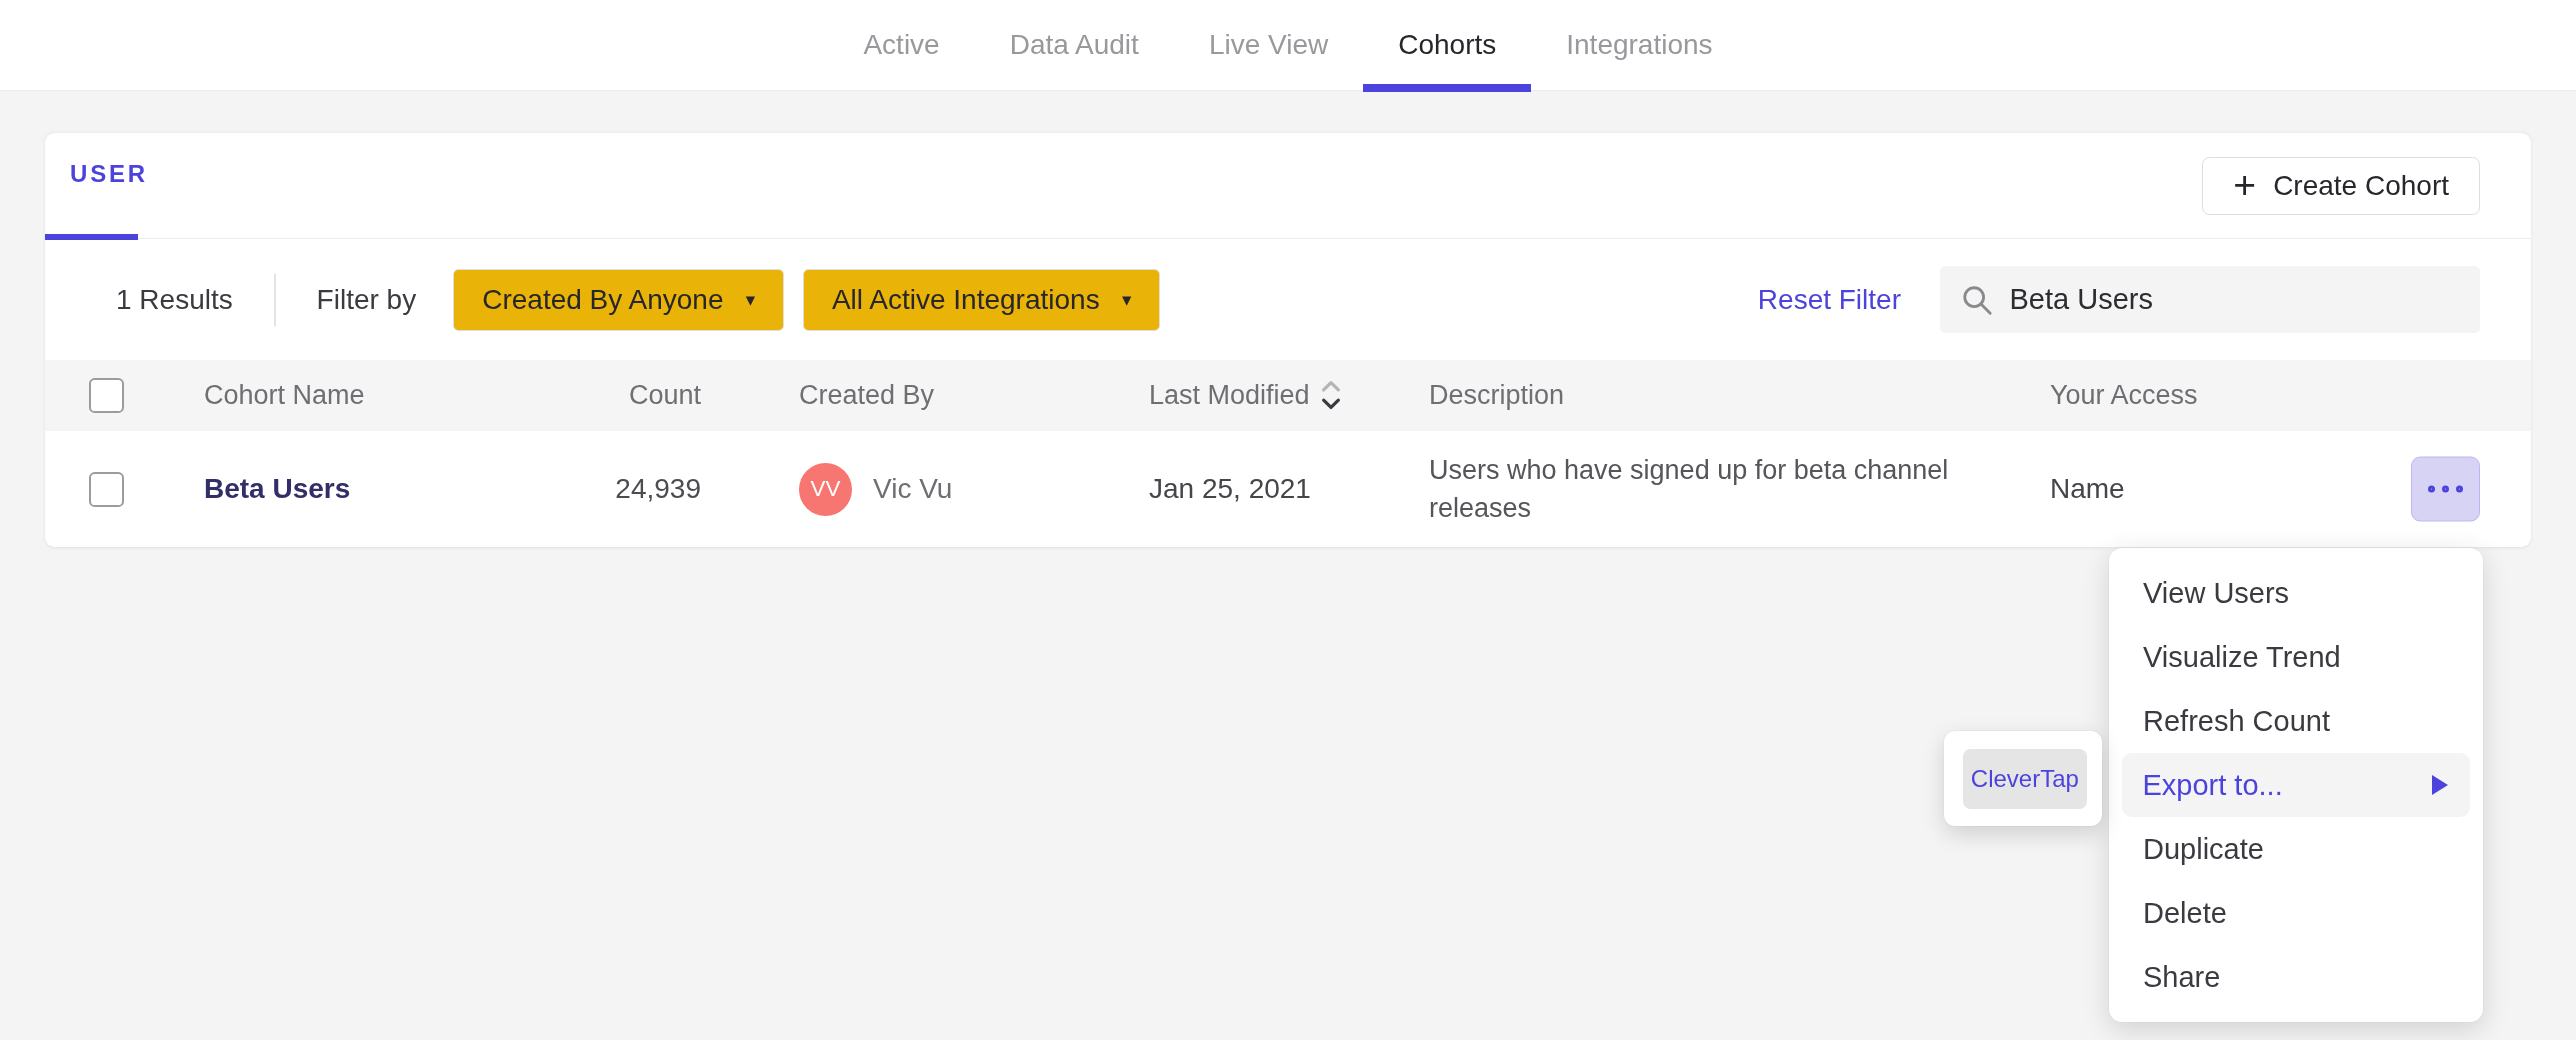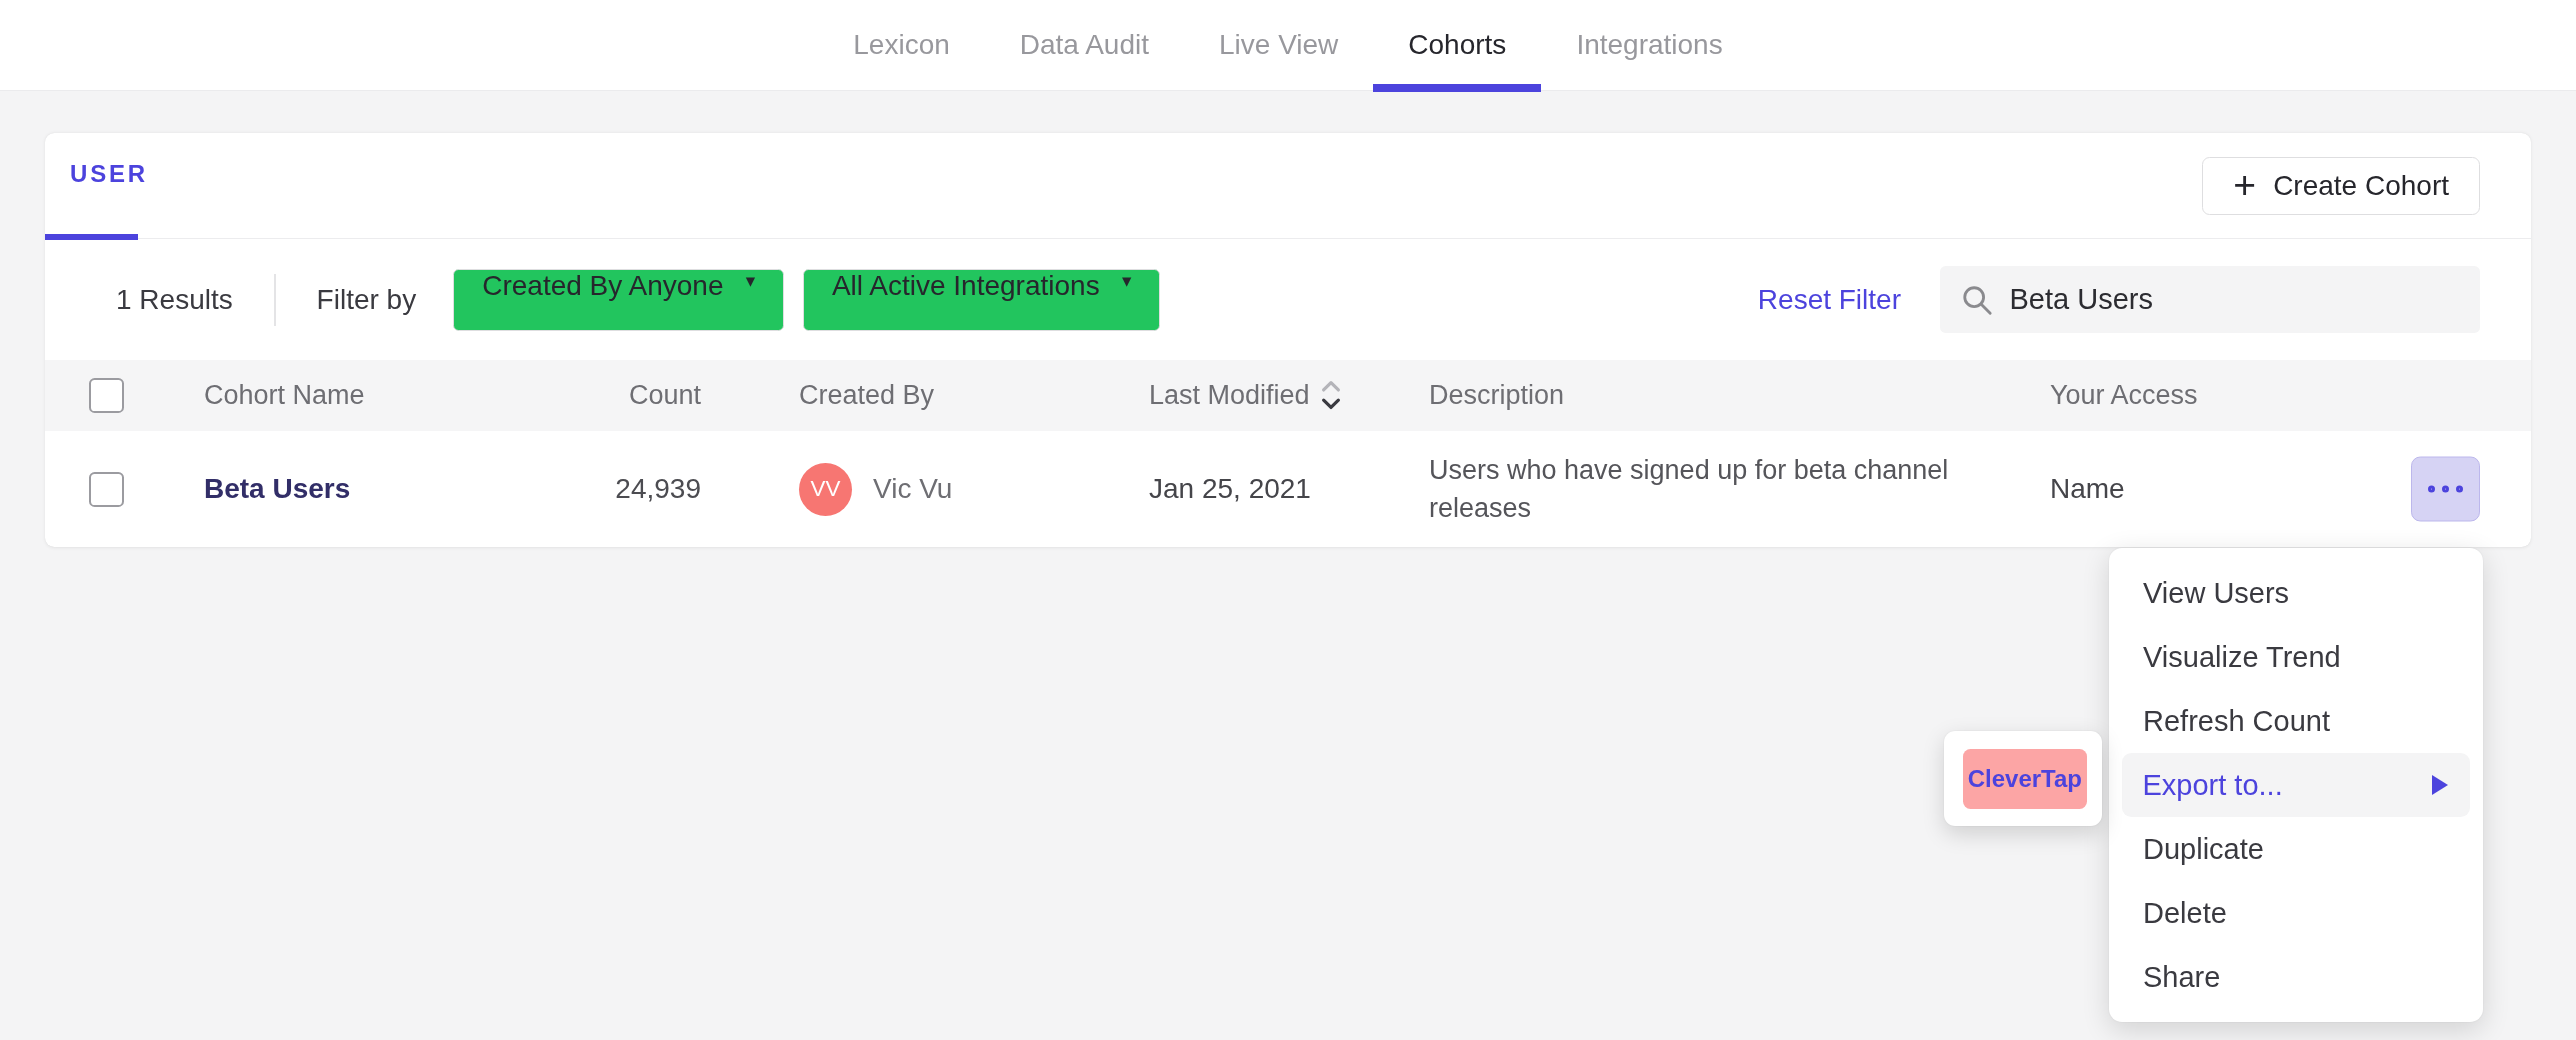"Lexicon" div.tab { text: Lexicon -> Active }
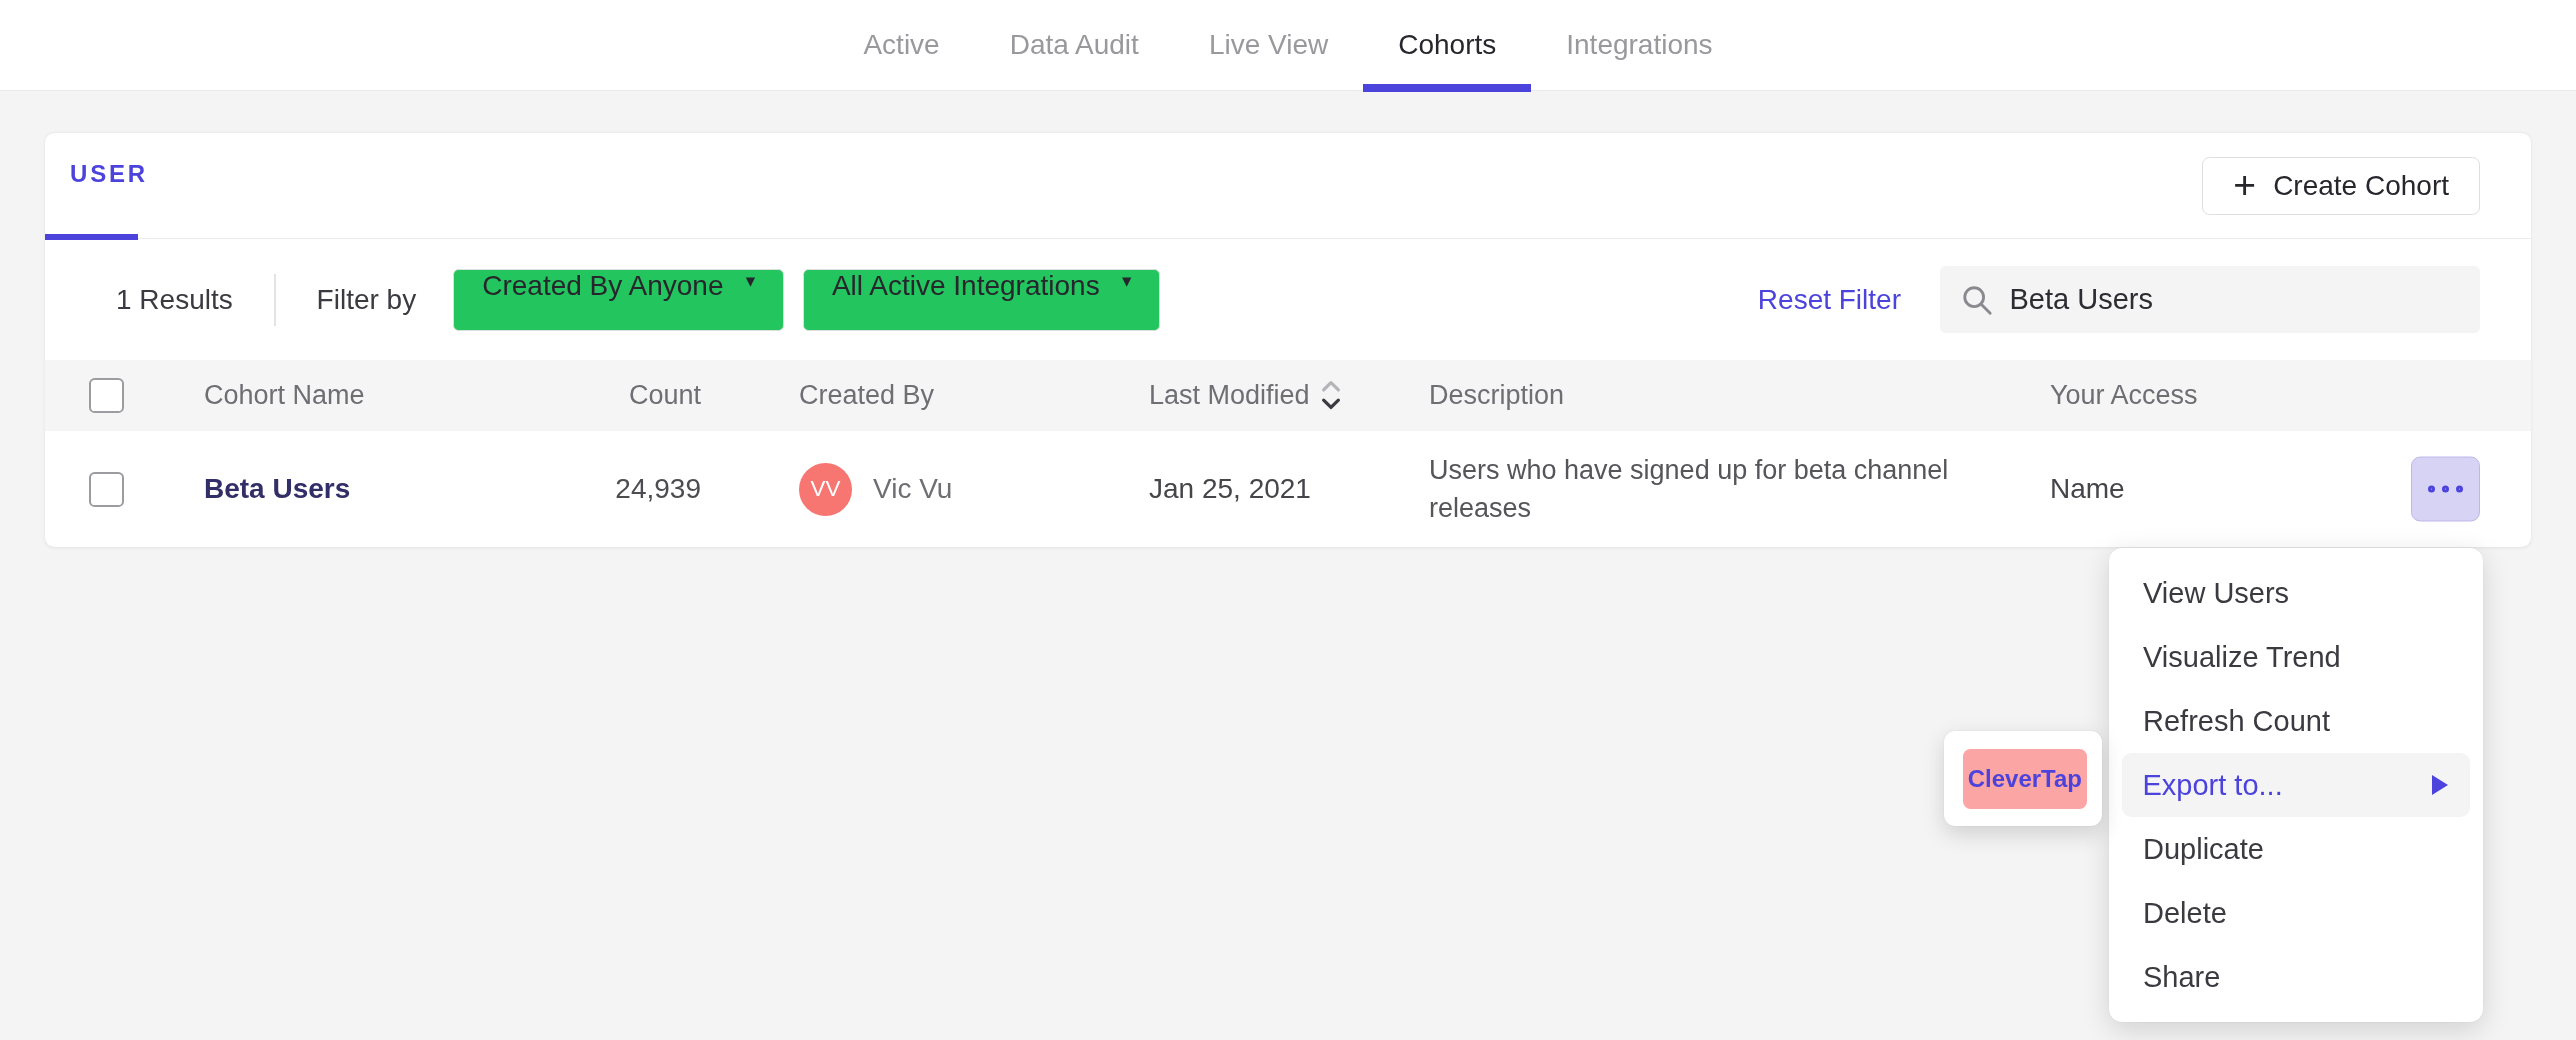"Created By Anyone" .dropdown { align-items: flex-start -> center; background: #22c55e -> #eab308 }
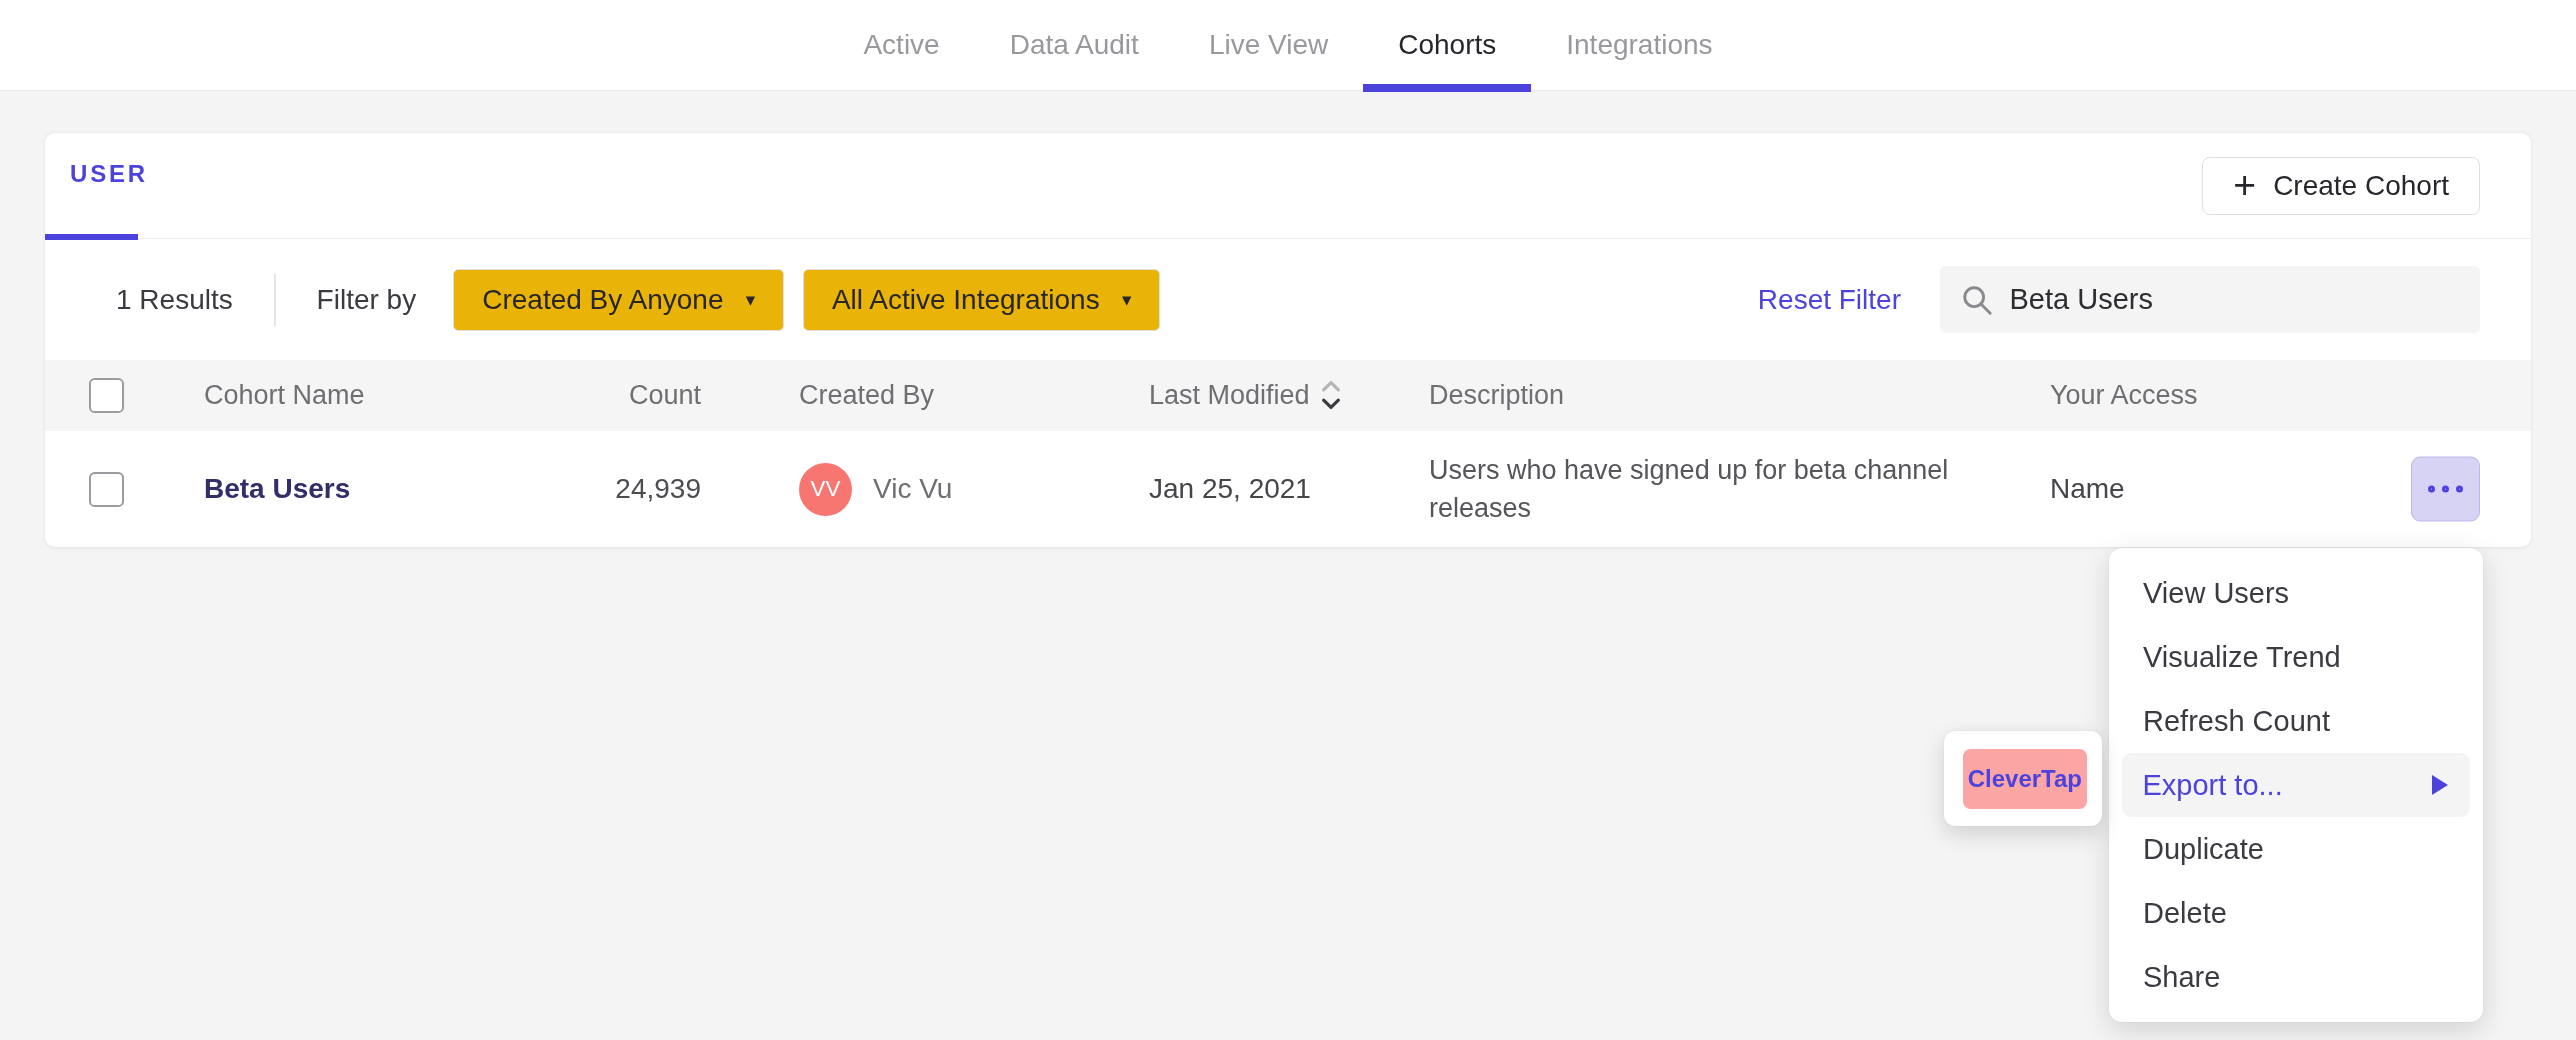"CleverTap" .submenu .sitem { background: #fca5a5 -> #e5e5e5; font-weight: bold -> none }
